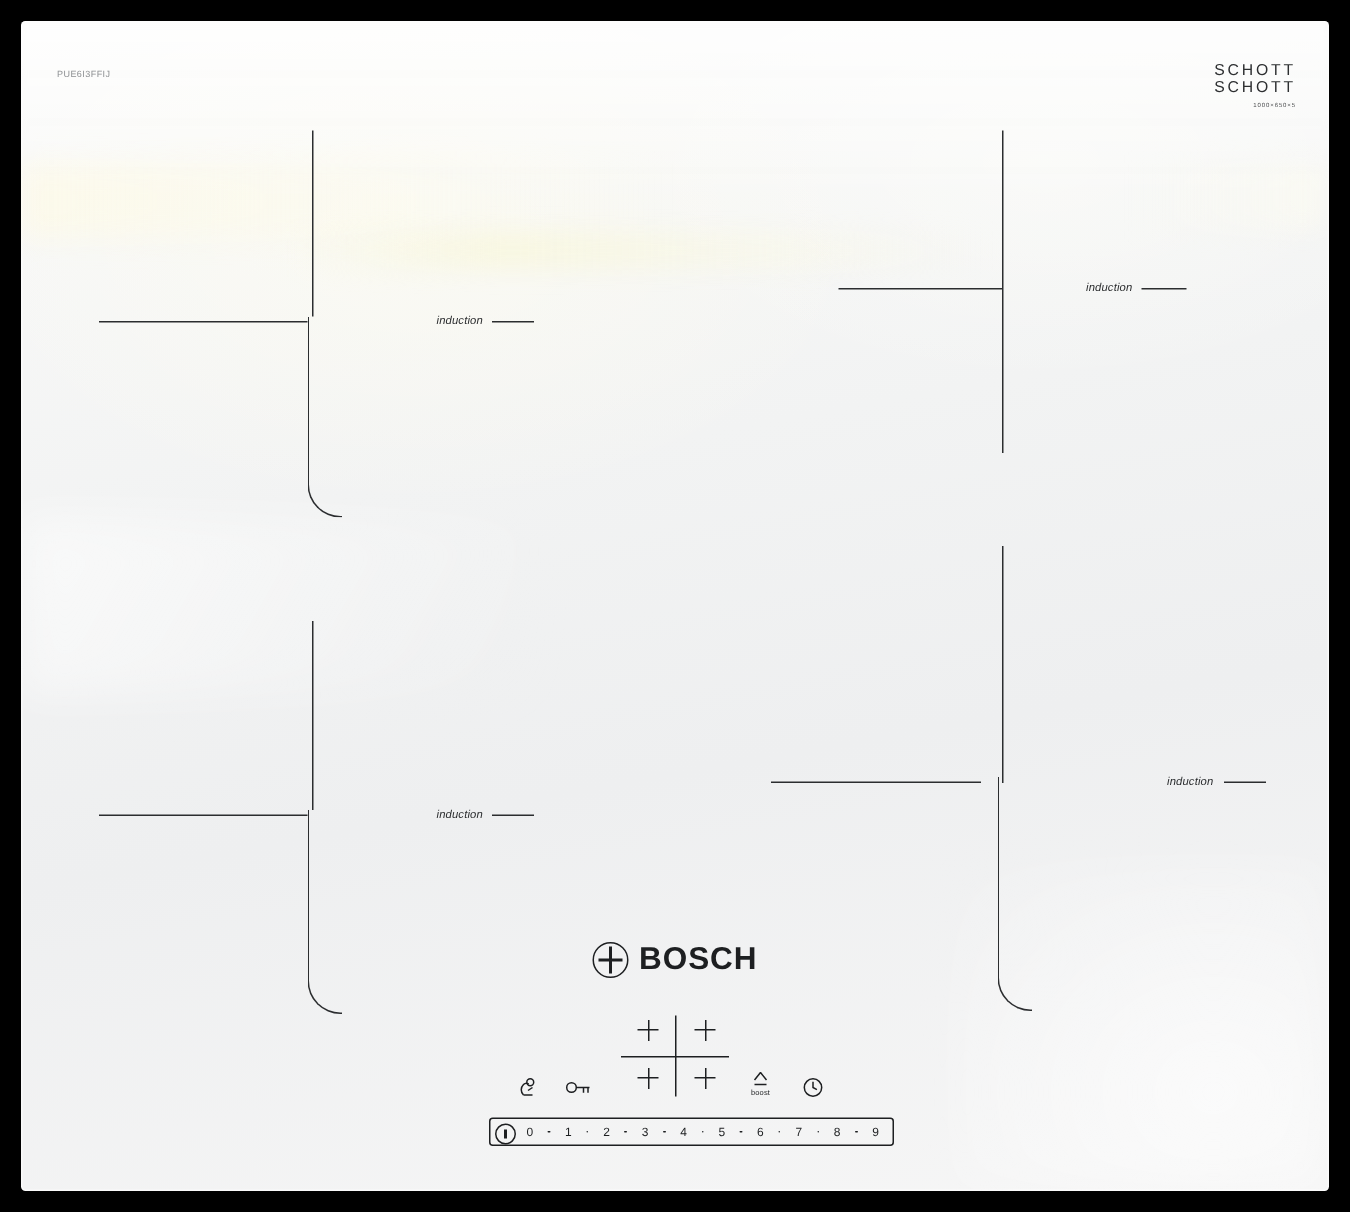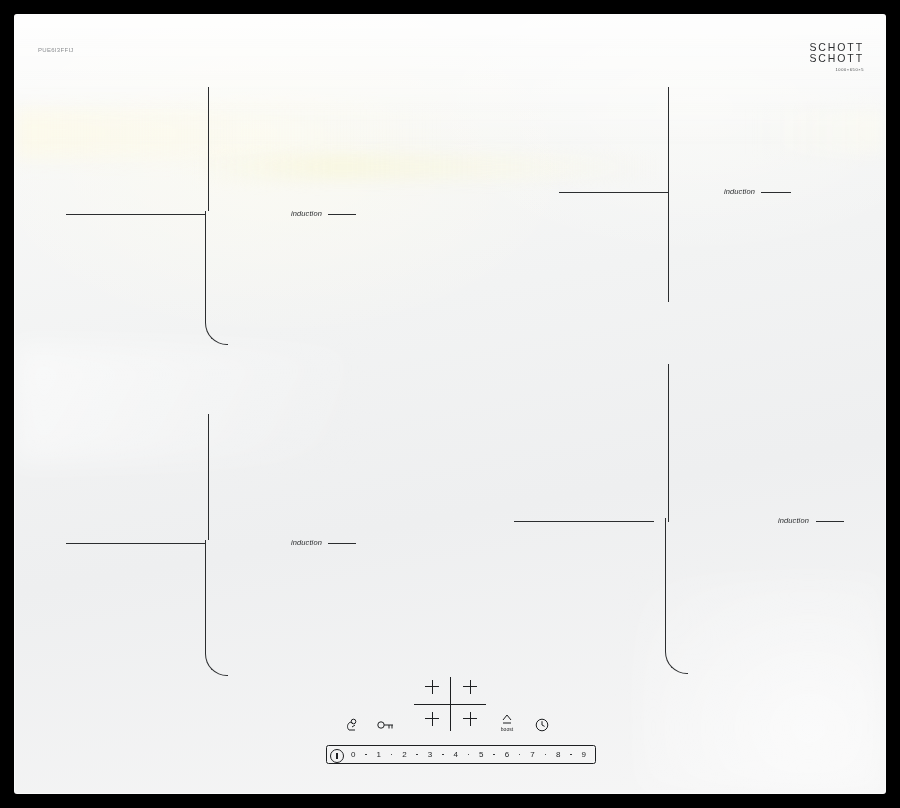"BOSCH" div { html: none -> <div> <div></div> <div>BOSCH</div> </div> }
